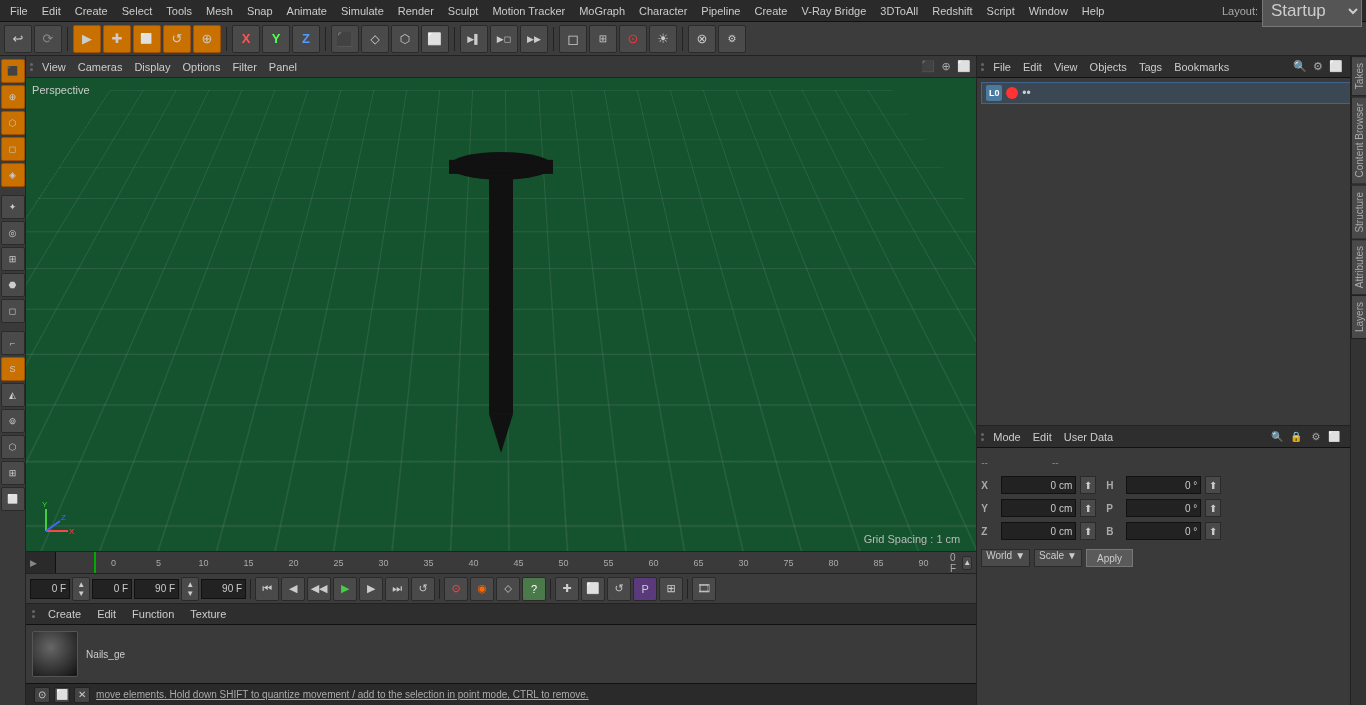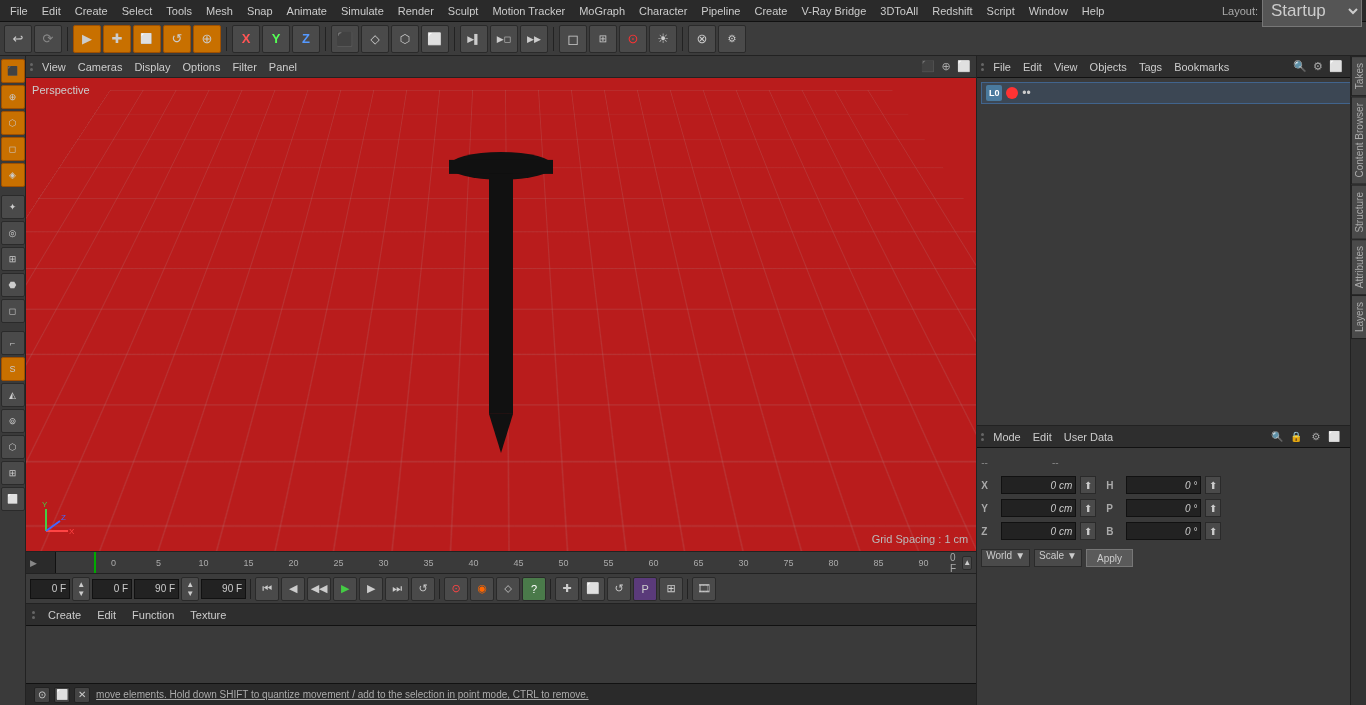"Perspective" #viewport-canvas { background: #b91c1c -> #14532d }
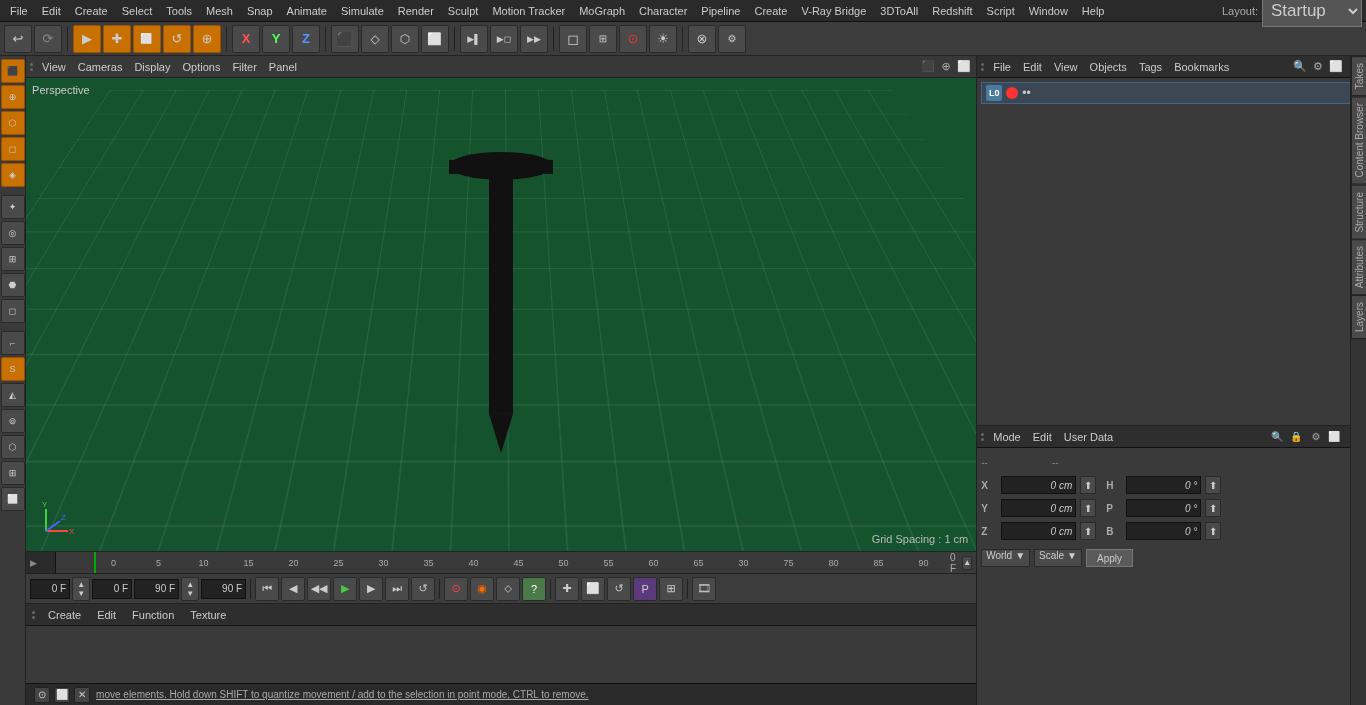"0 cm" .attr-field { font-style: italic -> none }
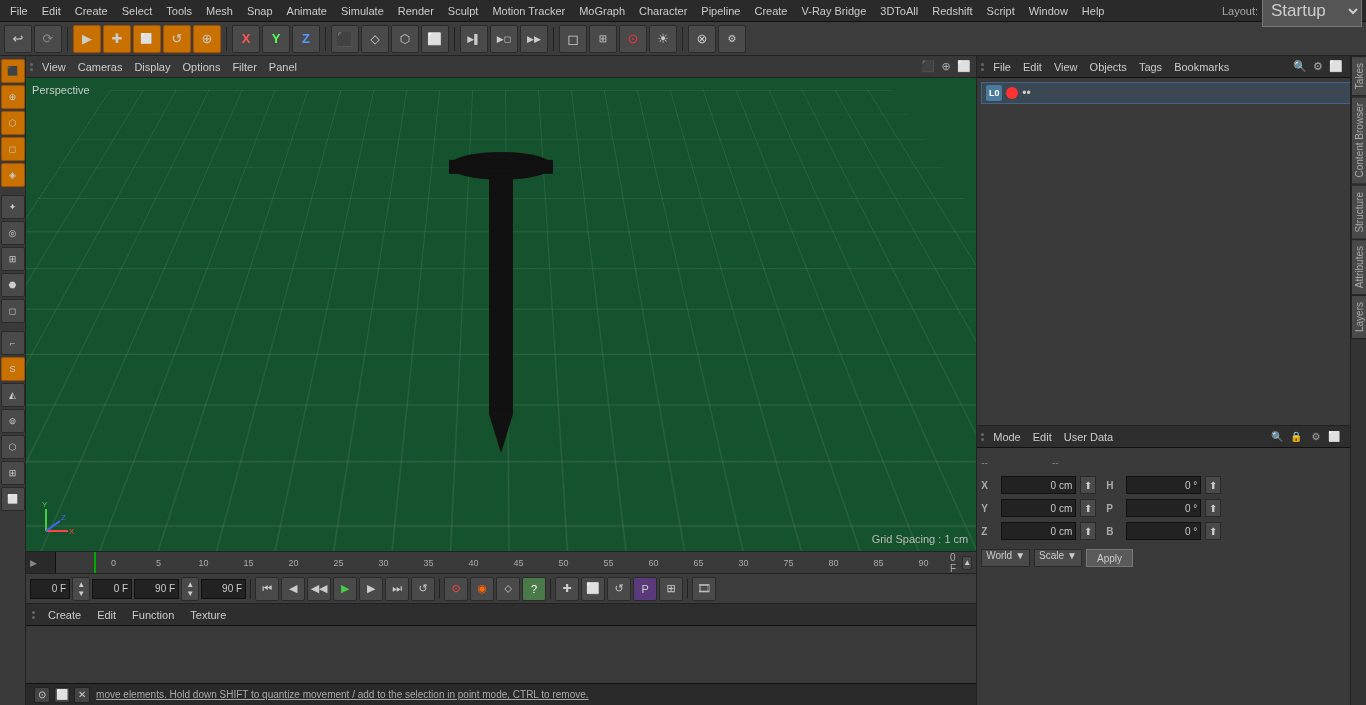"Grid Spacing : 1 cm" #grid-spacing { right: 8px -> 16px }
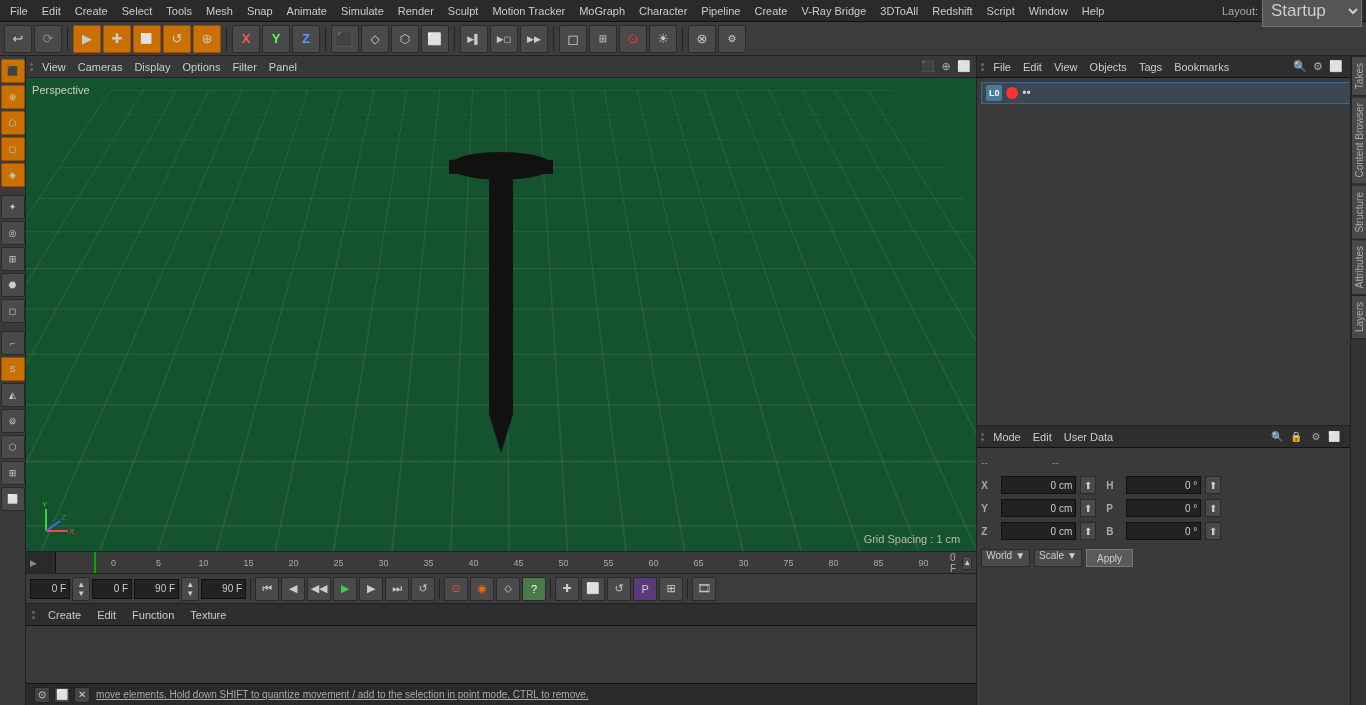"Nails_ge" div { html: none -> <div> <div></div> <div>Nails_ge</div> </div> }
